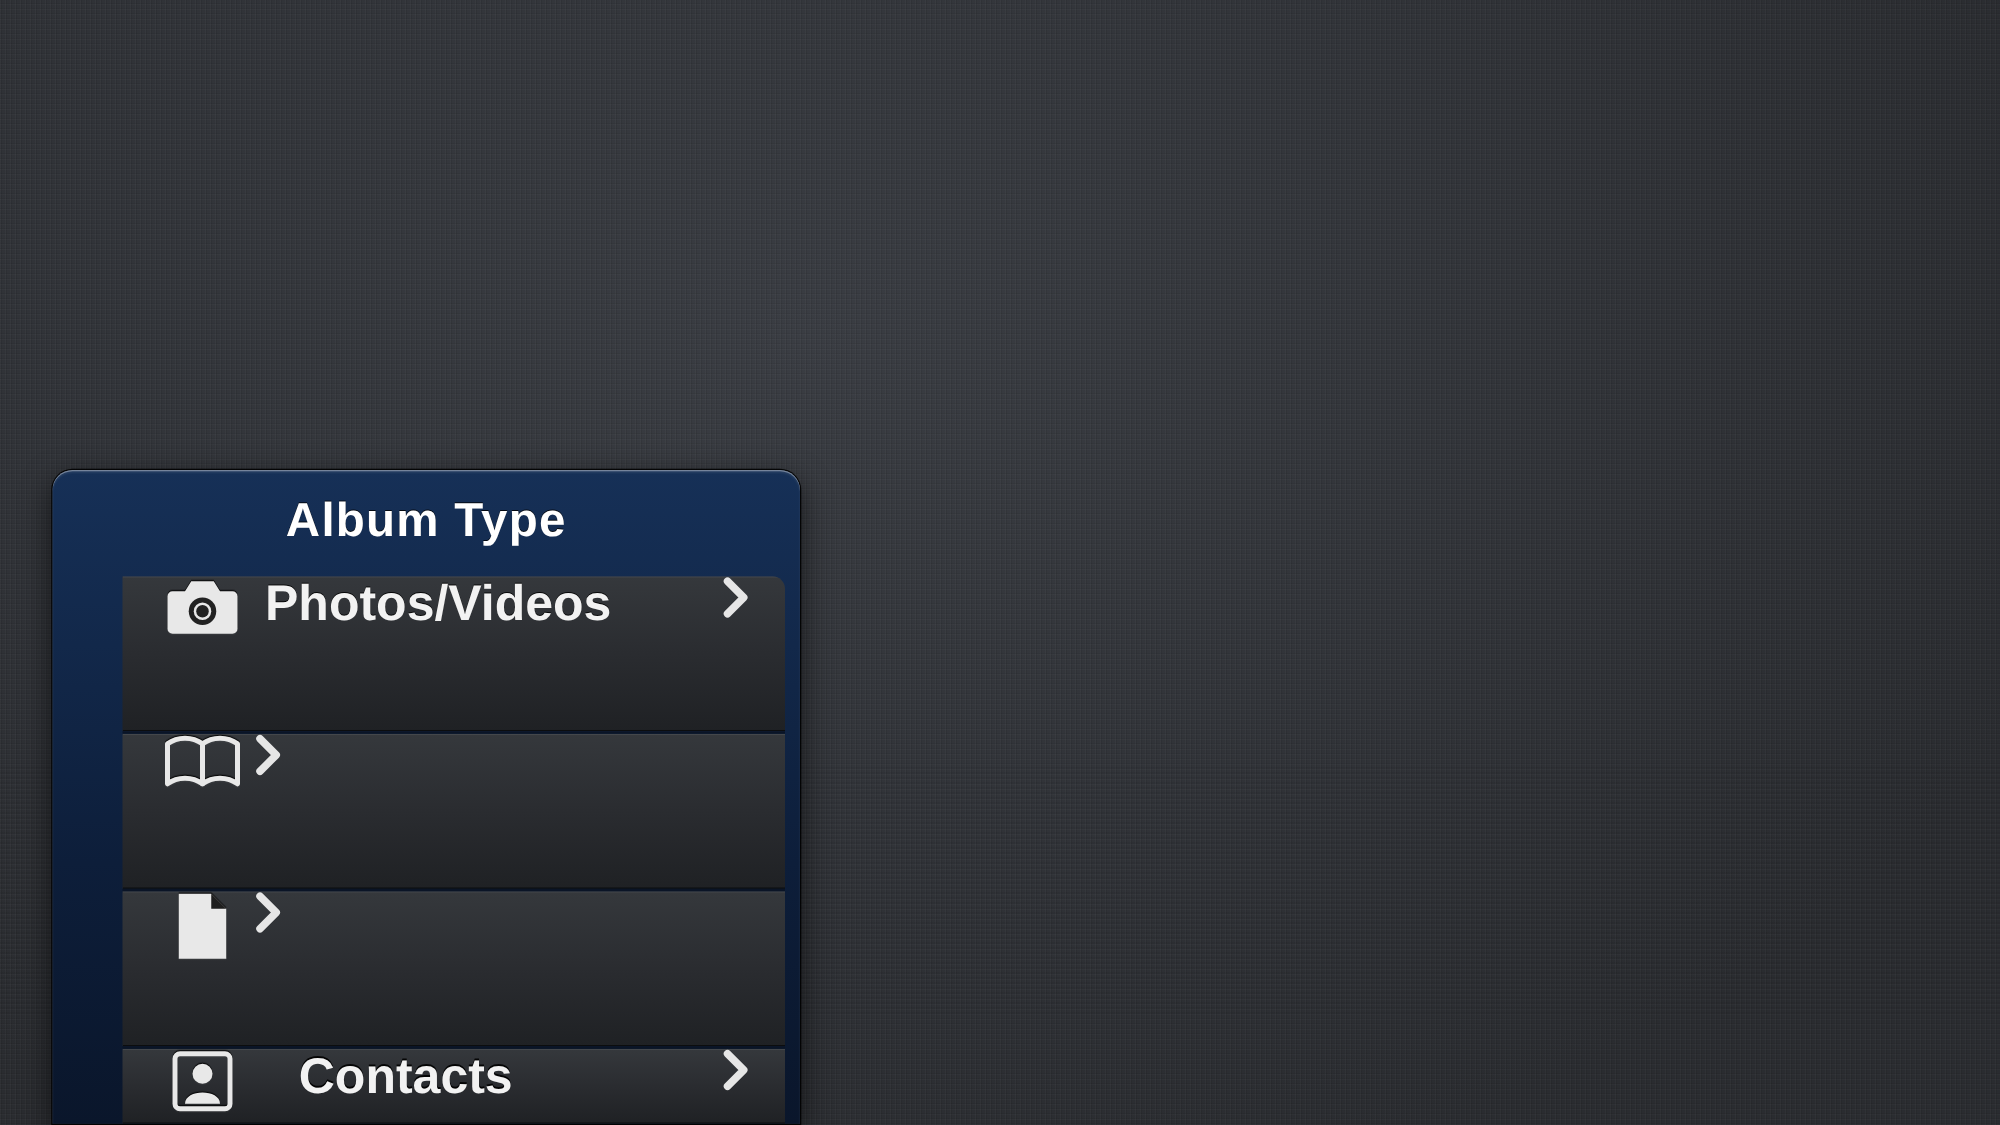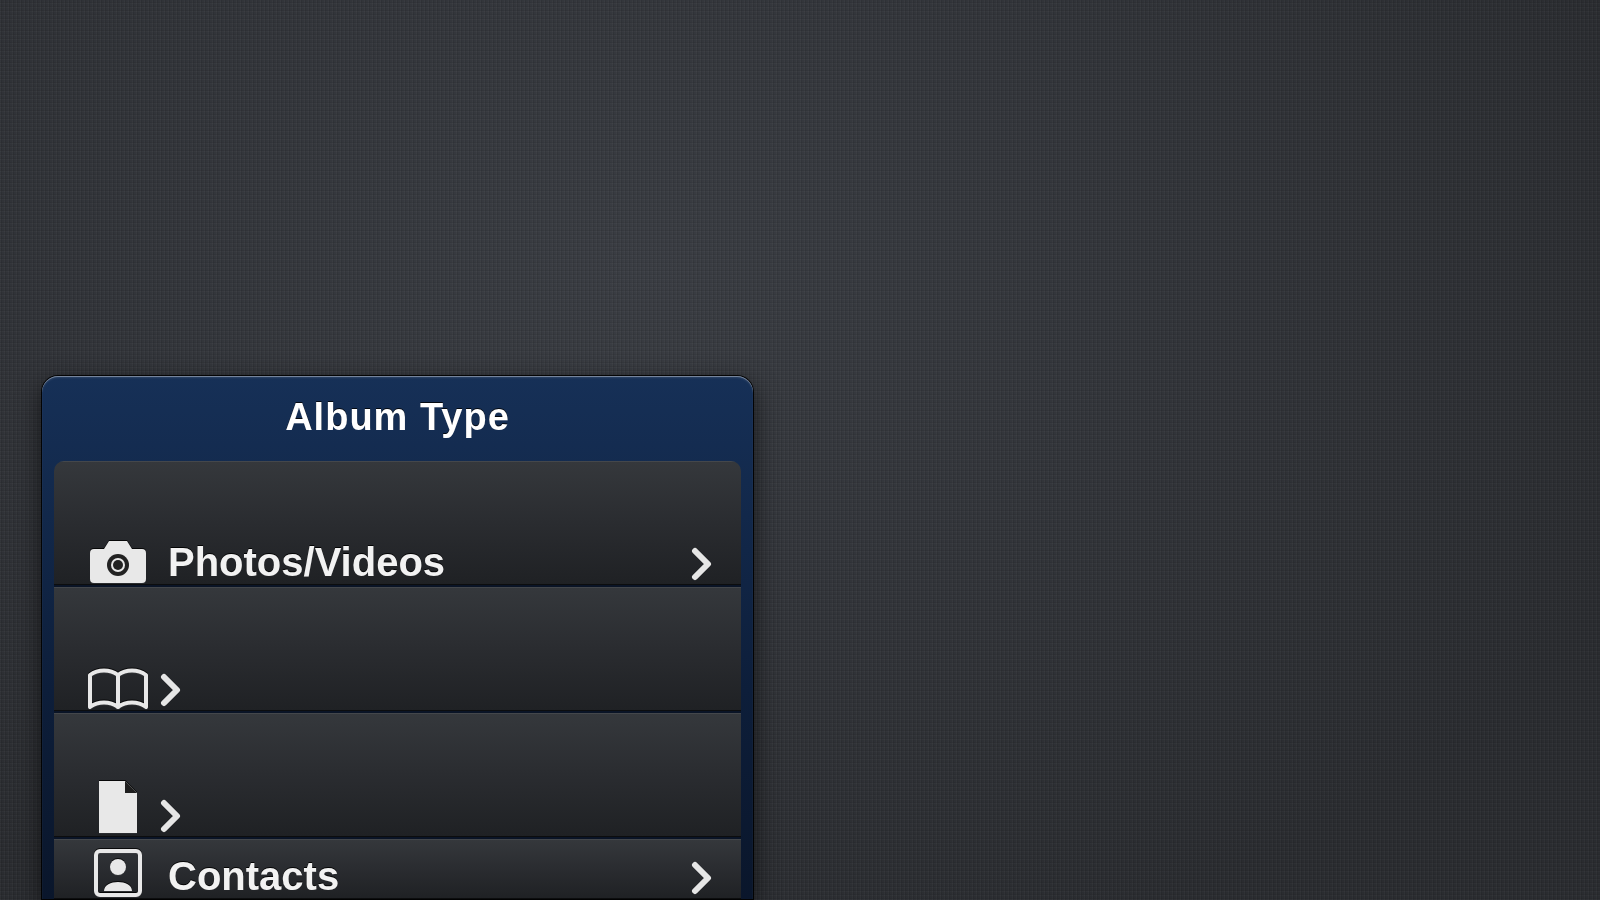"Album Type" .popover { width: 711px -> 598px }
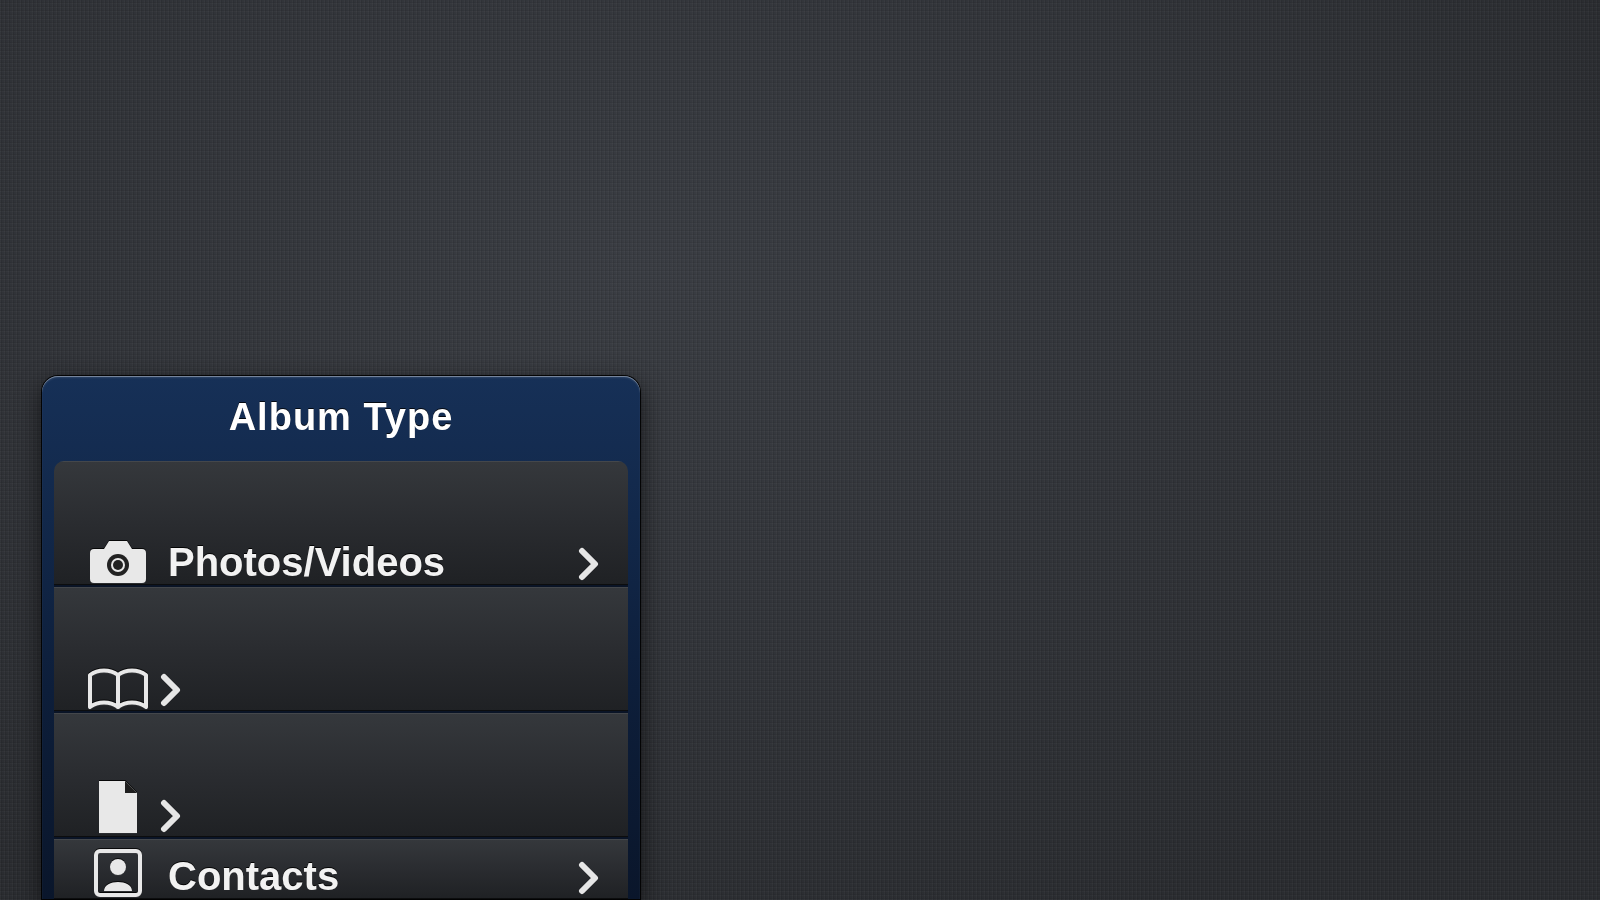"Photos/Videos" .row { align-items: flex-end -> flex-start; margin-left: none -> 44px }
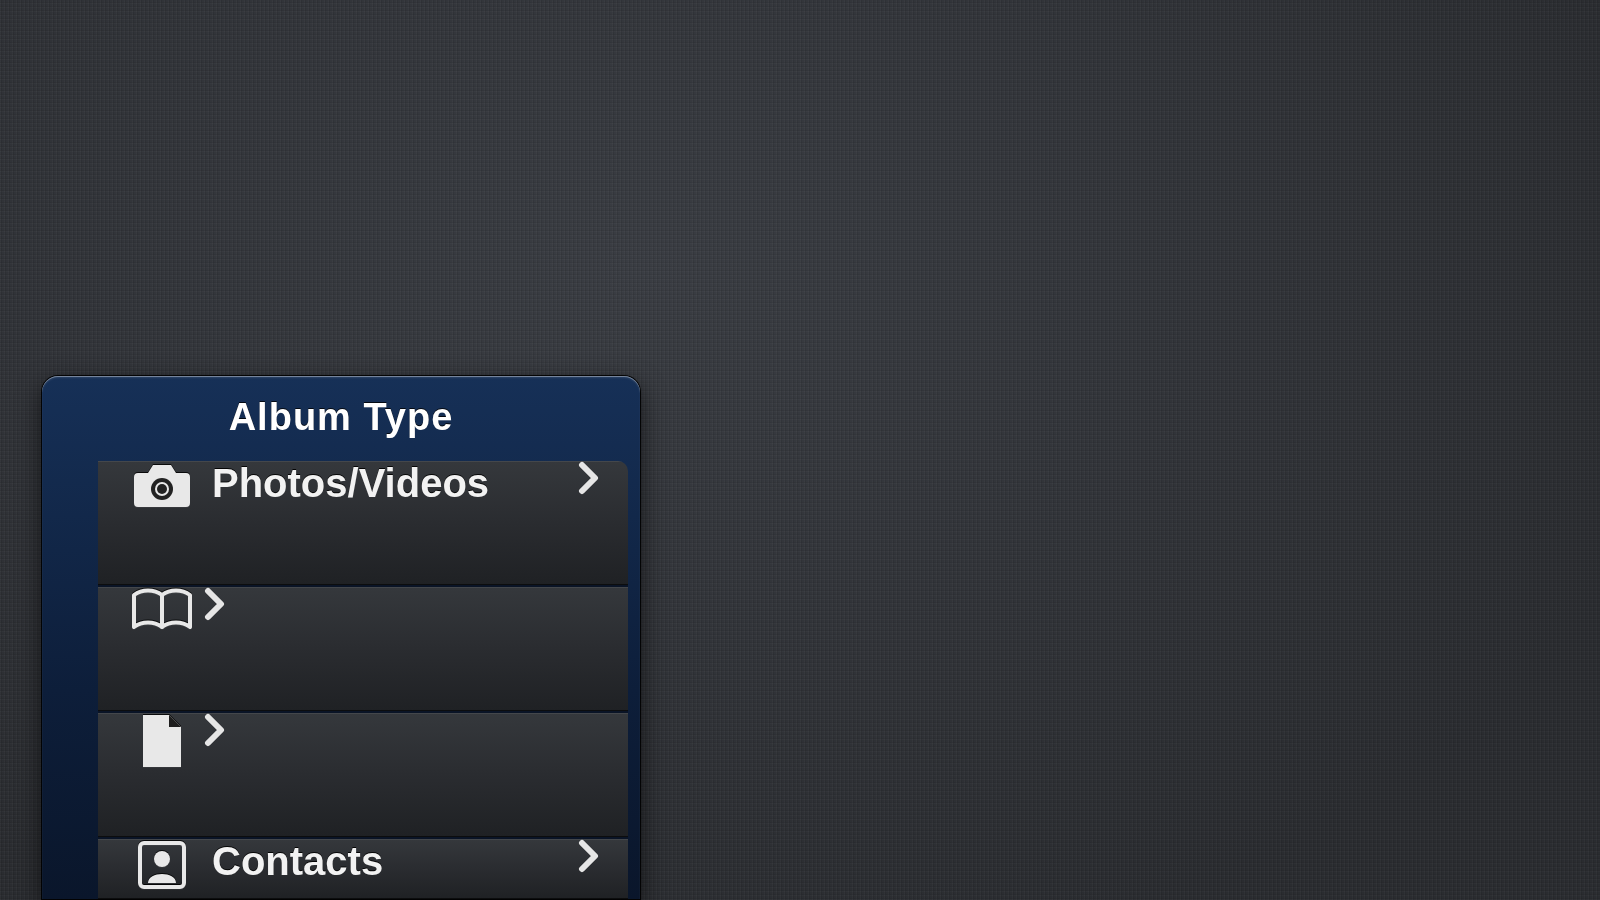"Contacts" .row:last-child { gap: none -> 27px }
